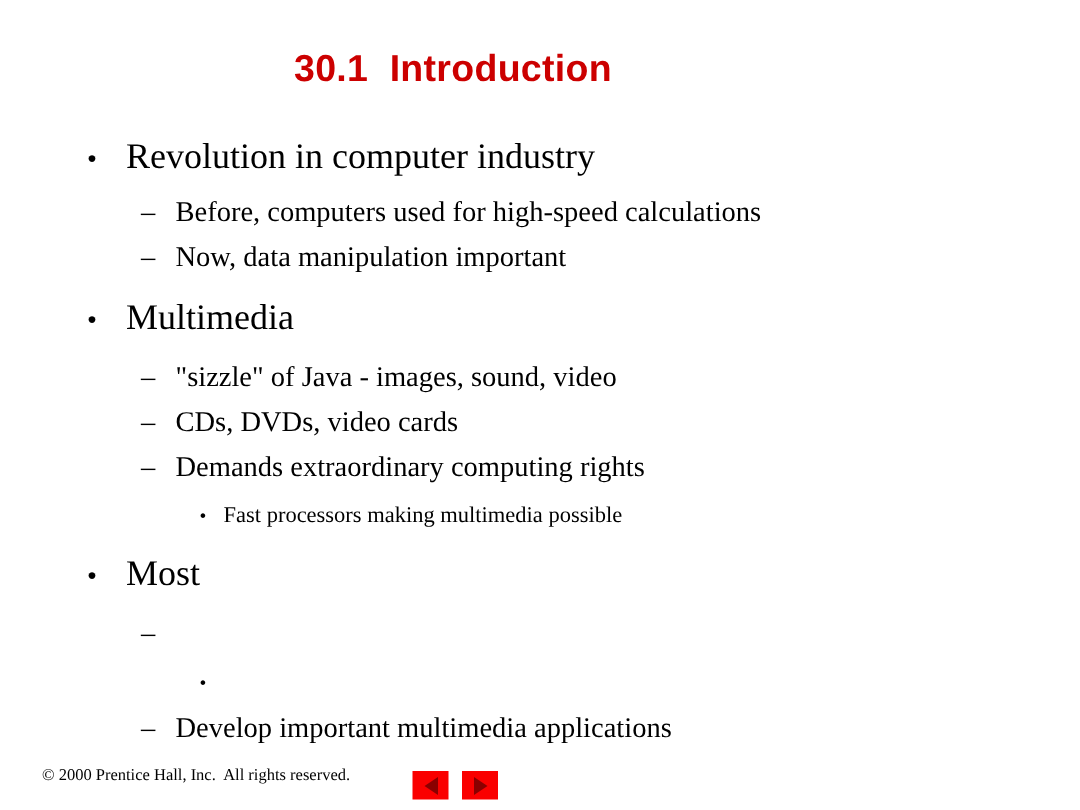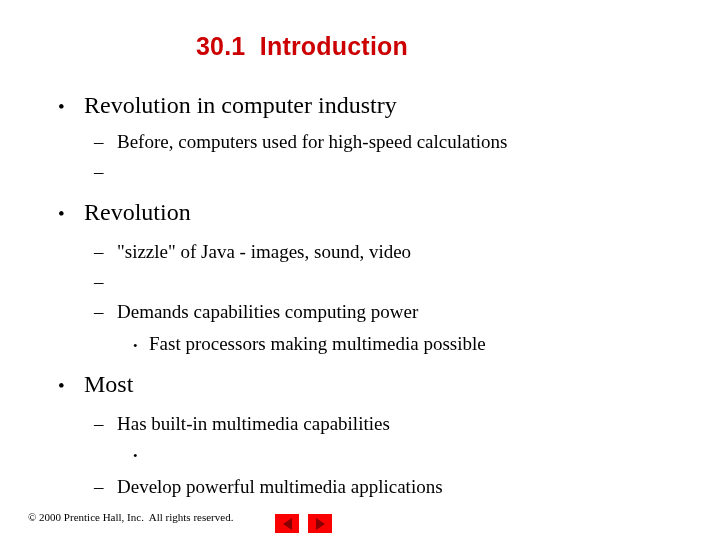"Now, data manipulation important" span.bullet-text { html: none -> <span>Now, data manipulation important</span> }
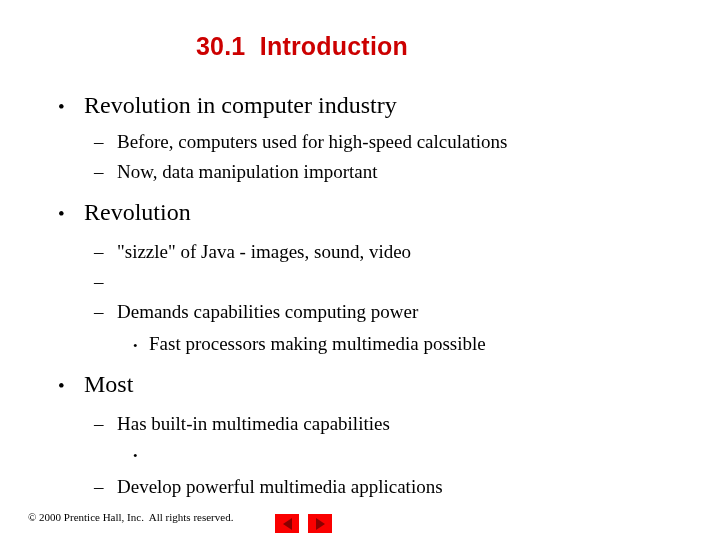"Revolution" span.bullet-text { text: Revolution -> Multimedia }
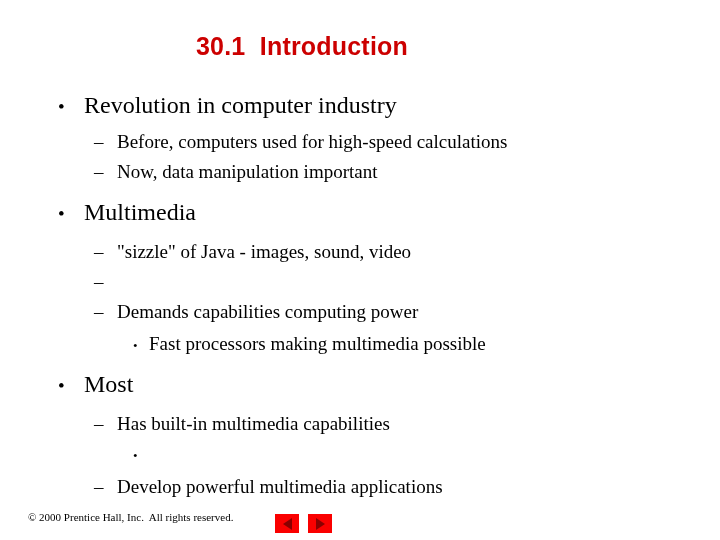"CDs, DVDs, video cards" span.bullet-text { html: none -> <span>CDs, DVDs, video cards</span> }
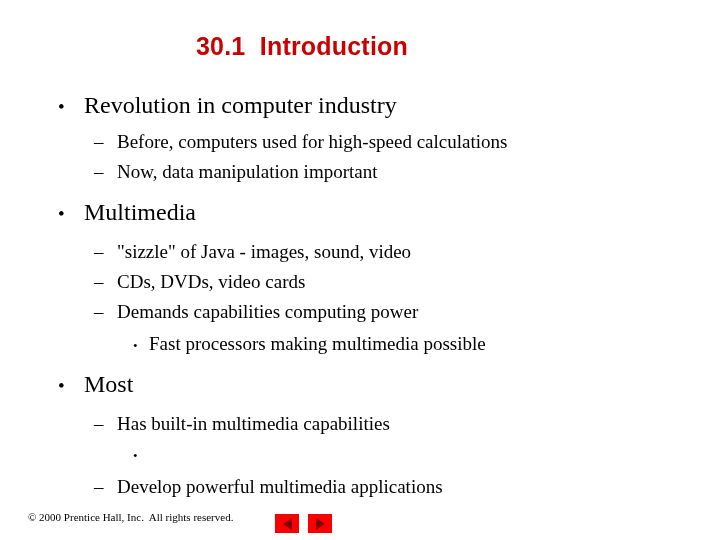"Demands capabilities computing power" span.bullet-text { text: capabilities computing power -> extraordinary computing rights }
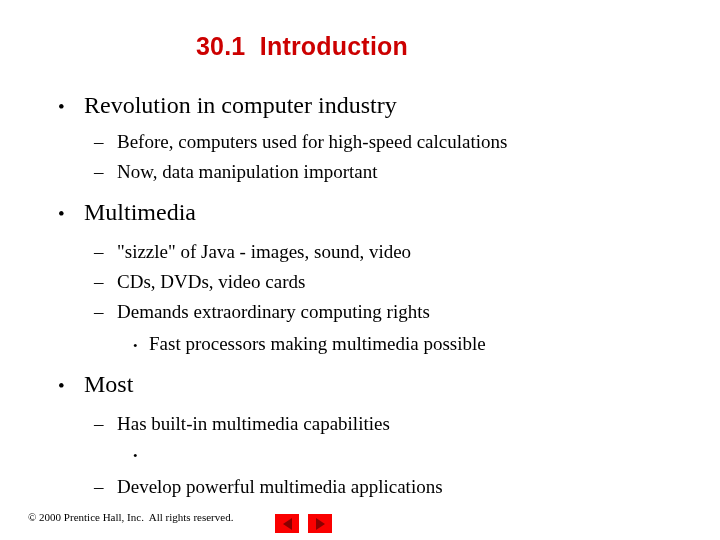"Fast processors making multimedia" .lvl3 .bullet-text { font-size: 19px -> 15px }
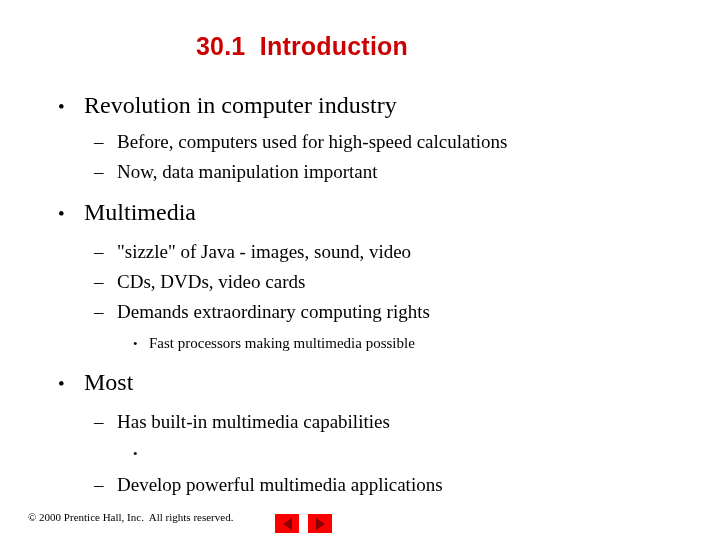"Has built-in multimedia capabilities" span.bullet-text { html: <span>Has built-in multimedia capabilities</span> -> none }
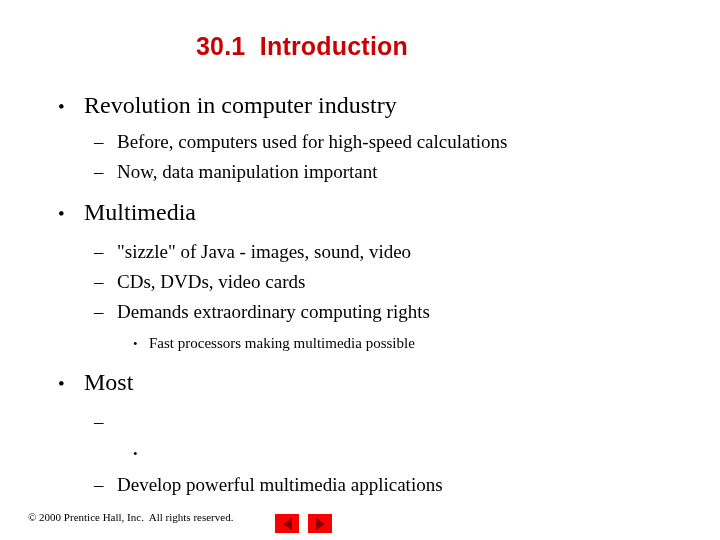"Develop powerful multimedia applications" span.bullet-text { text: powerful -> important }
